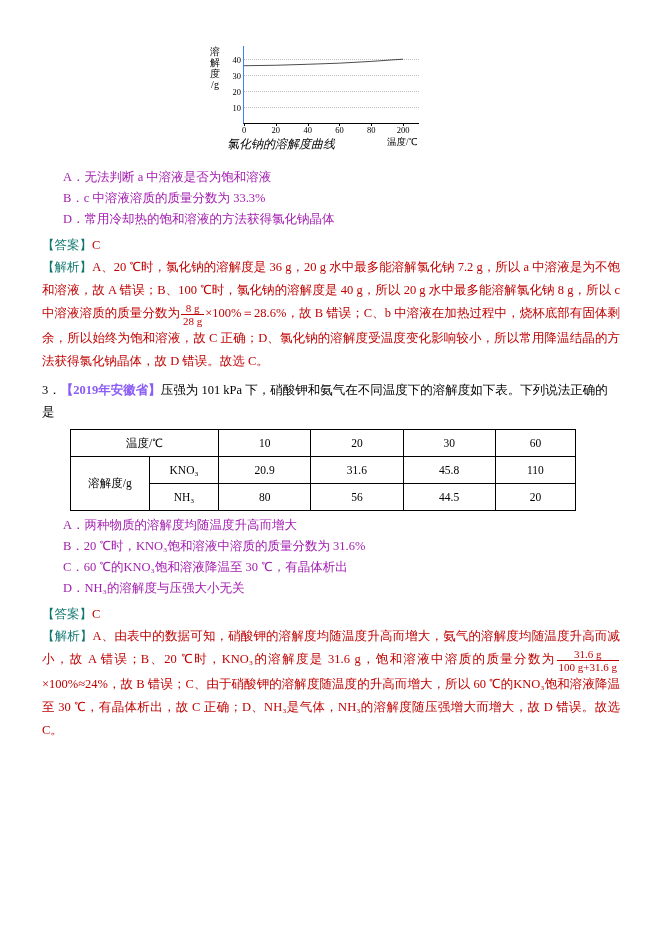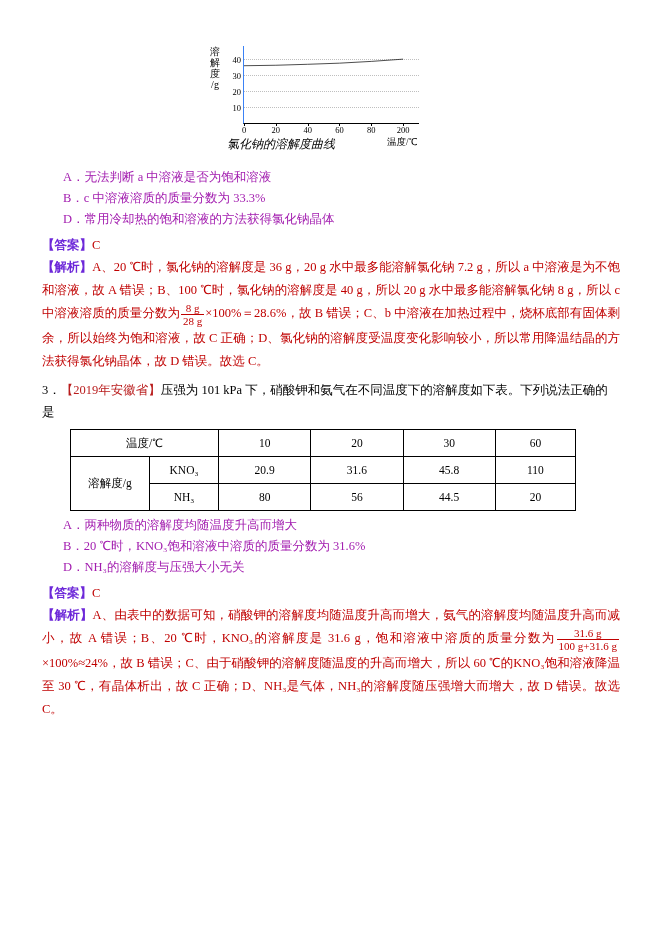"【答案】" .lbl-red { color: #6d28d9 -> #0f766e; font-weight: bold -> normal }
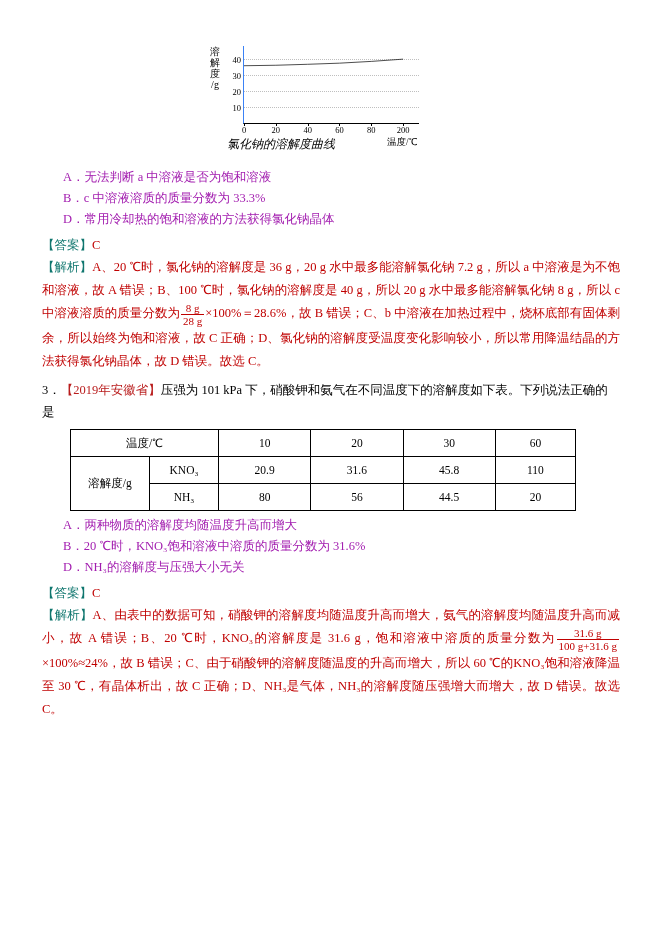"【2019年安徽省】" .blue { color: #b91c1c -> #8b5cf6; font-weight: normal -> bold }
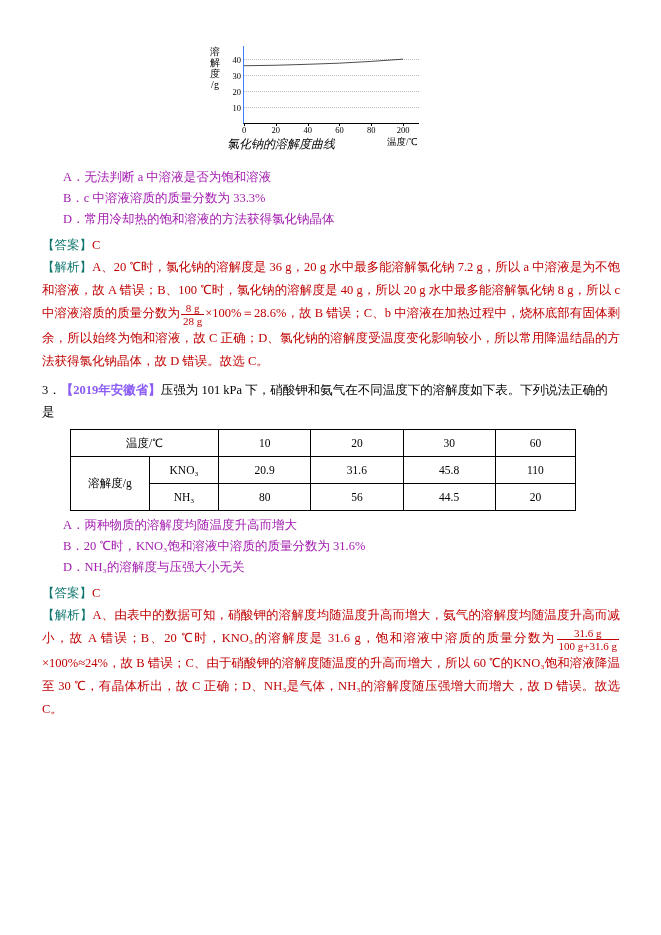"C．60 ℃的KNO₃饱和溶液降温至 30 ℃，有晶体析出" div.opt { html: none -> <div>C．60 ℃的KNO₃饱和溶液降温至 30 ℃，有晶体析出</div> }
